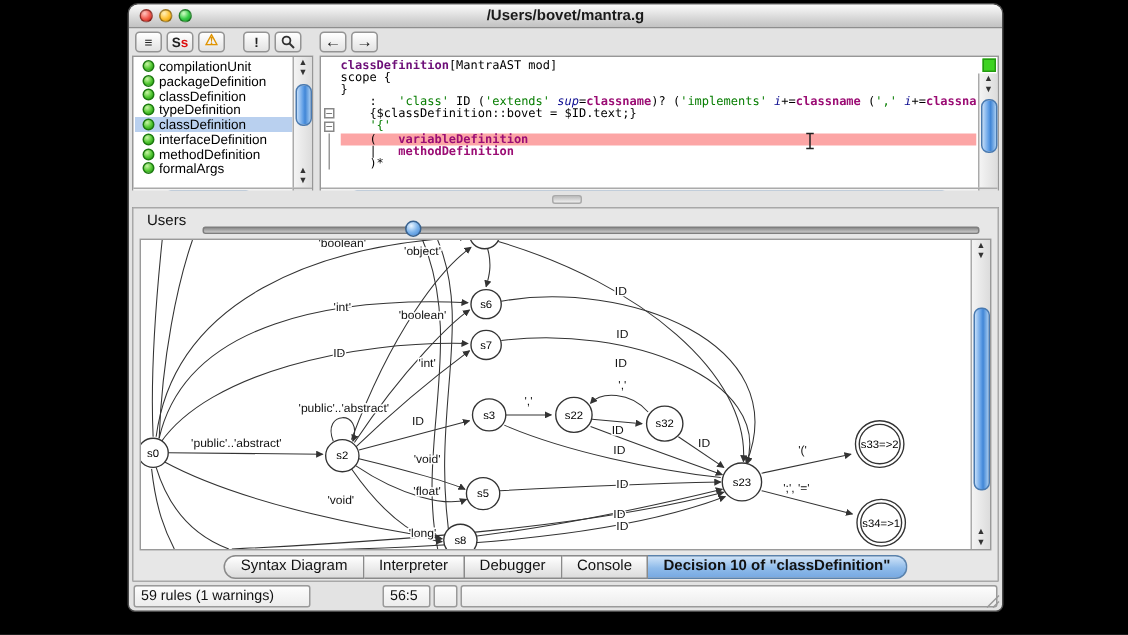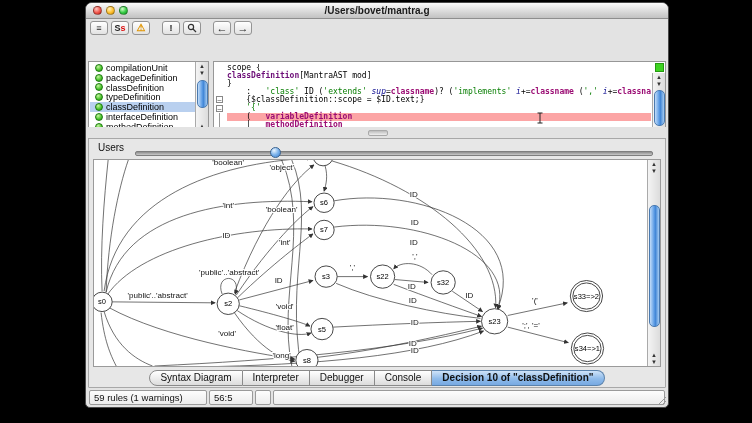"compilationUnit" .workspace { height: 90px -> 102px; margin-top: 24px -> none }
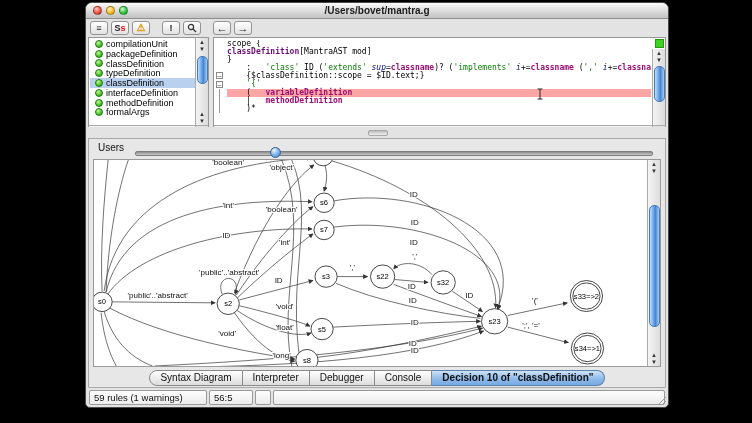"scope {" div.cl { order: before "classDefinition[MantraAST mod]" -> after "classDefinition[MantraAST mod]" }
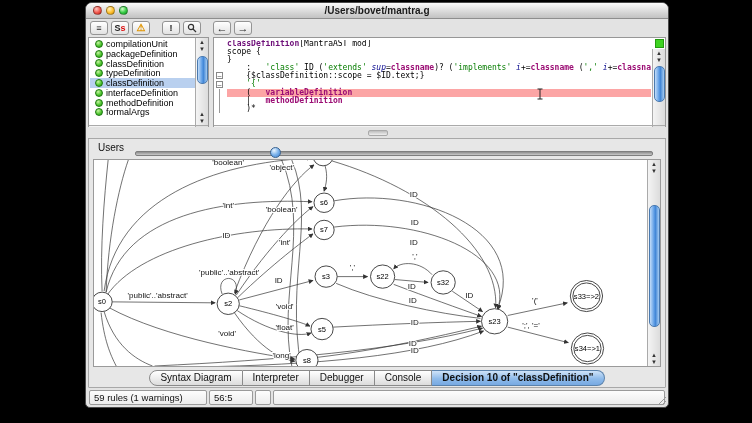"{$classDefinition::scope = $ID.text;}" span.plain { text: $classDefinition::scope -> $classDefinition::bovet }
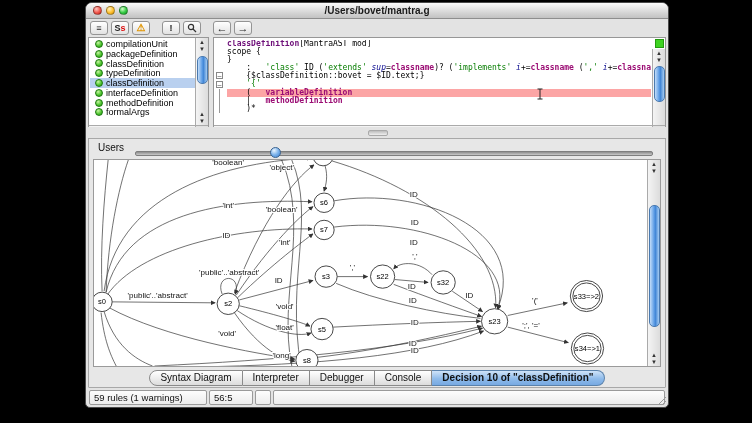"56:5" .c1 { margin-left: none -> 46px; width: 44px -> 32px }
